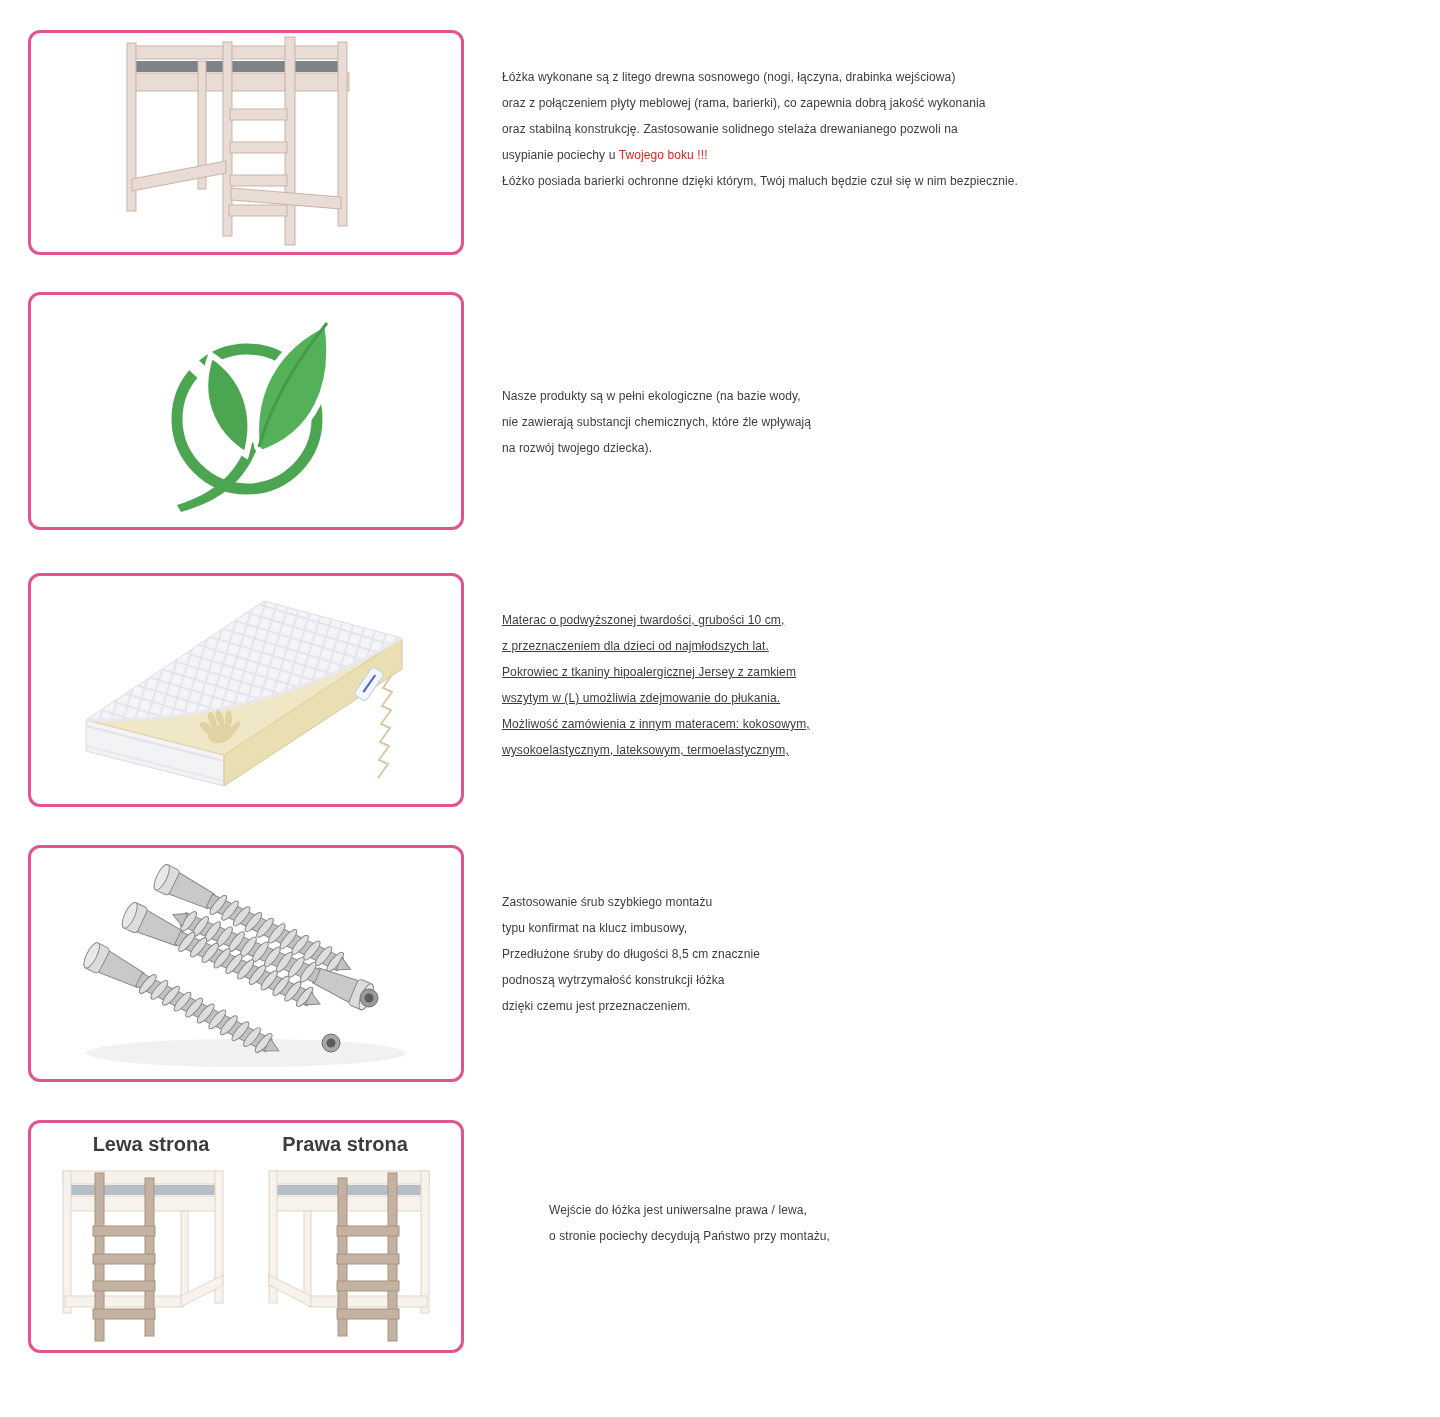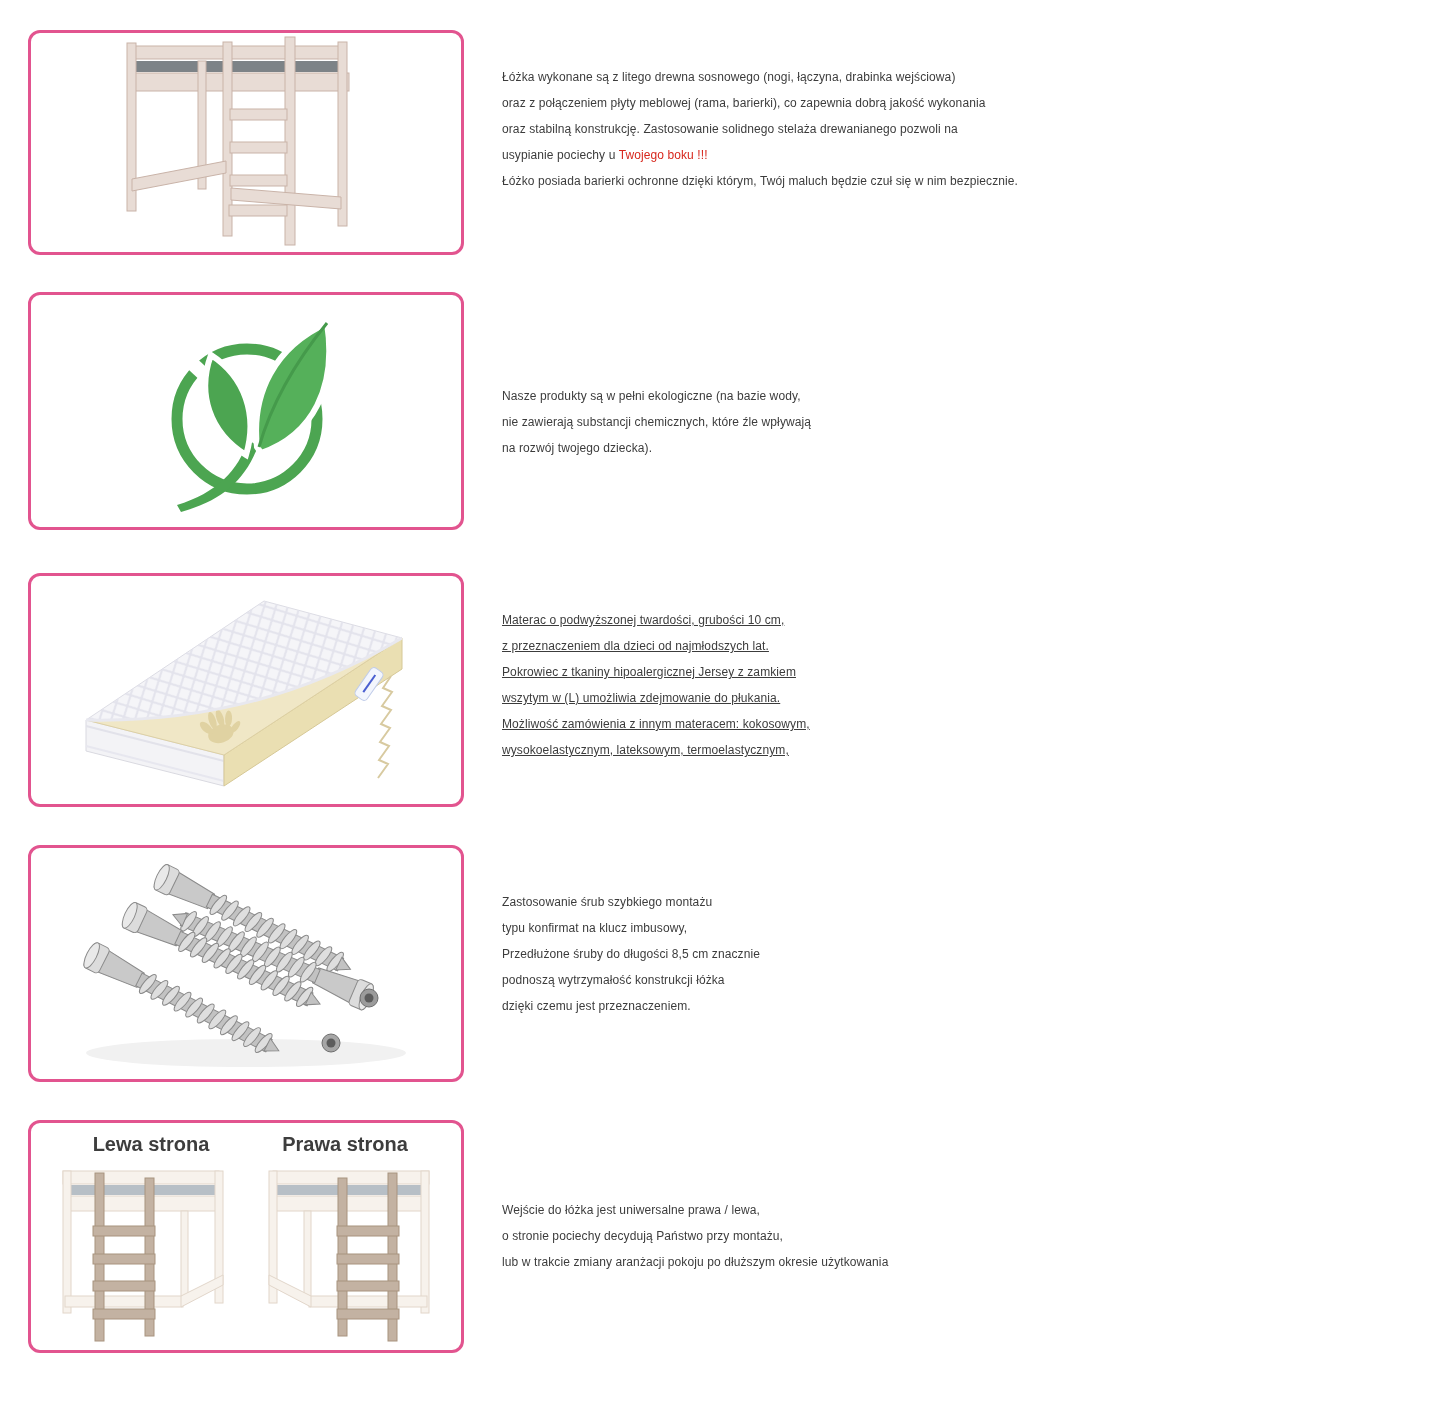"Wejście do łóżka jest uniwersalne" div.text-block { margin-left: none -> 47px }
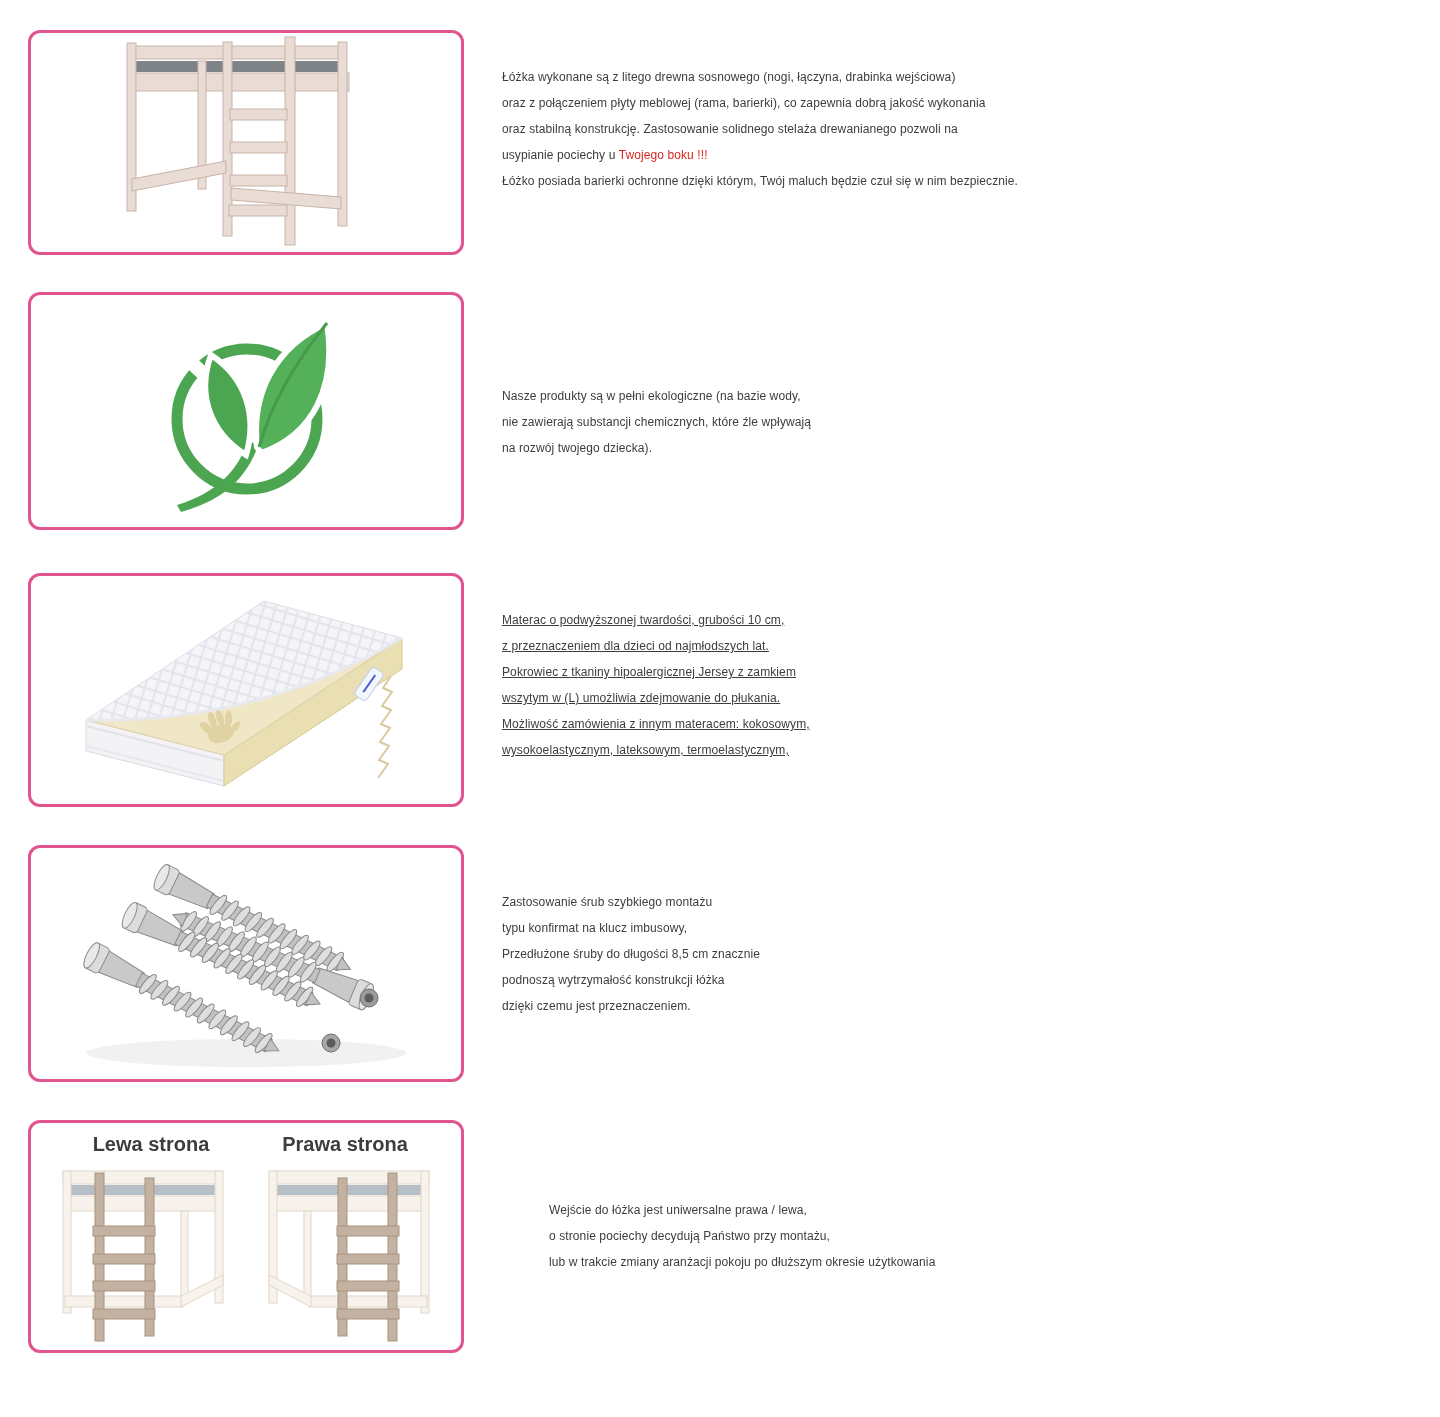"lub w trakcie zmiany aranżacji" div { html: <div>lub w trakcie zmiany aranżacji pokoju po dłuższym okresie użytkowania</div> -> none }
